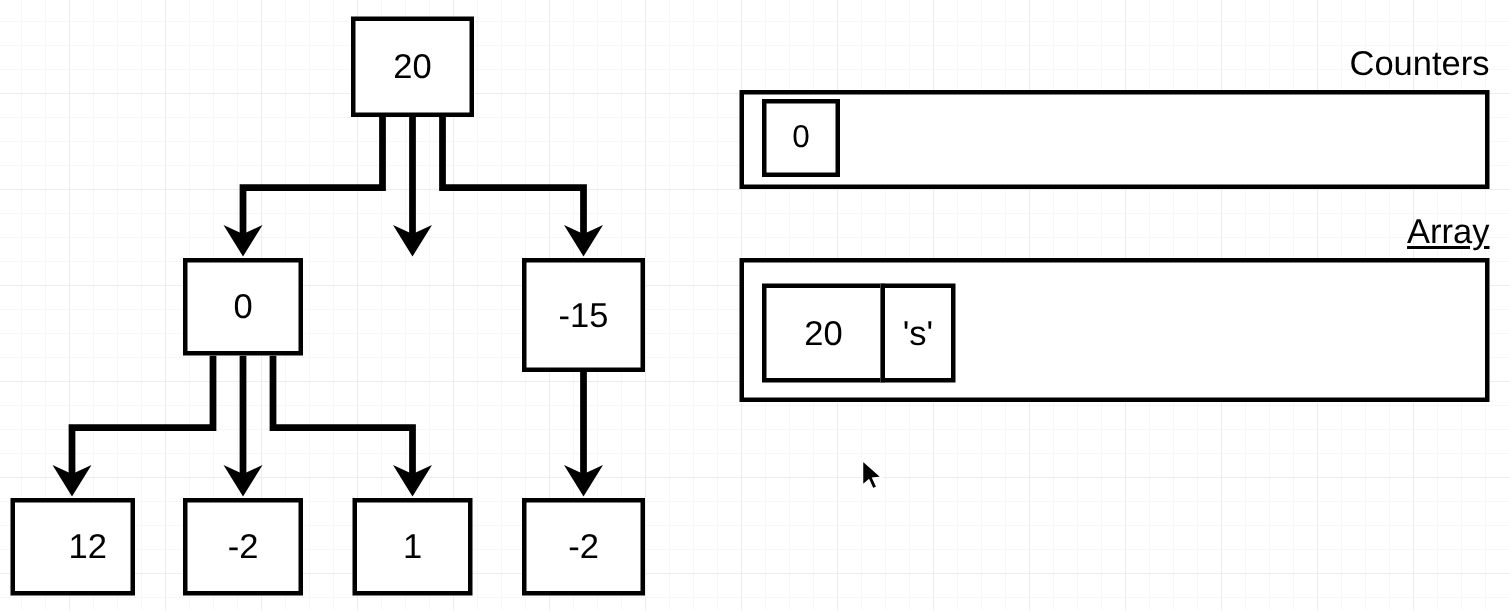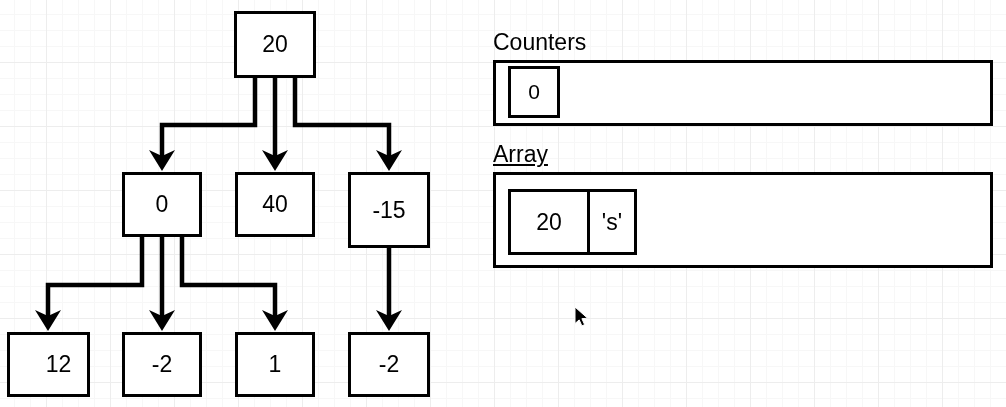"Counters" .section-title { text-align: left -> right }
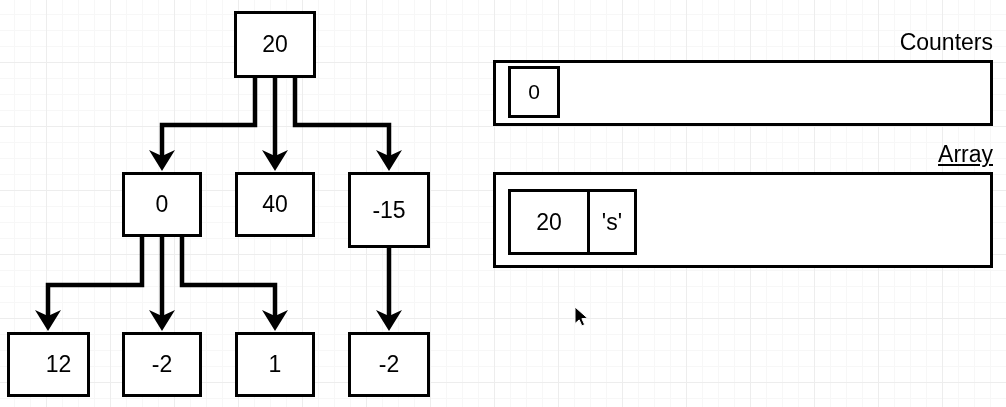"40" div.node { html: <div> <span>40</span> </div> -> none }
